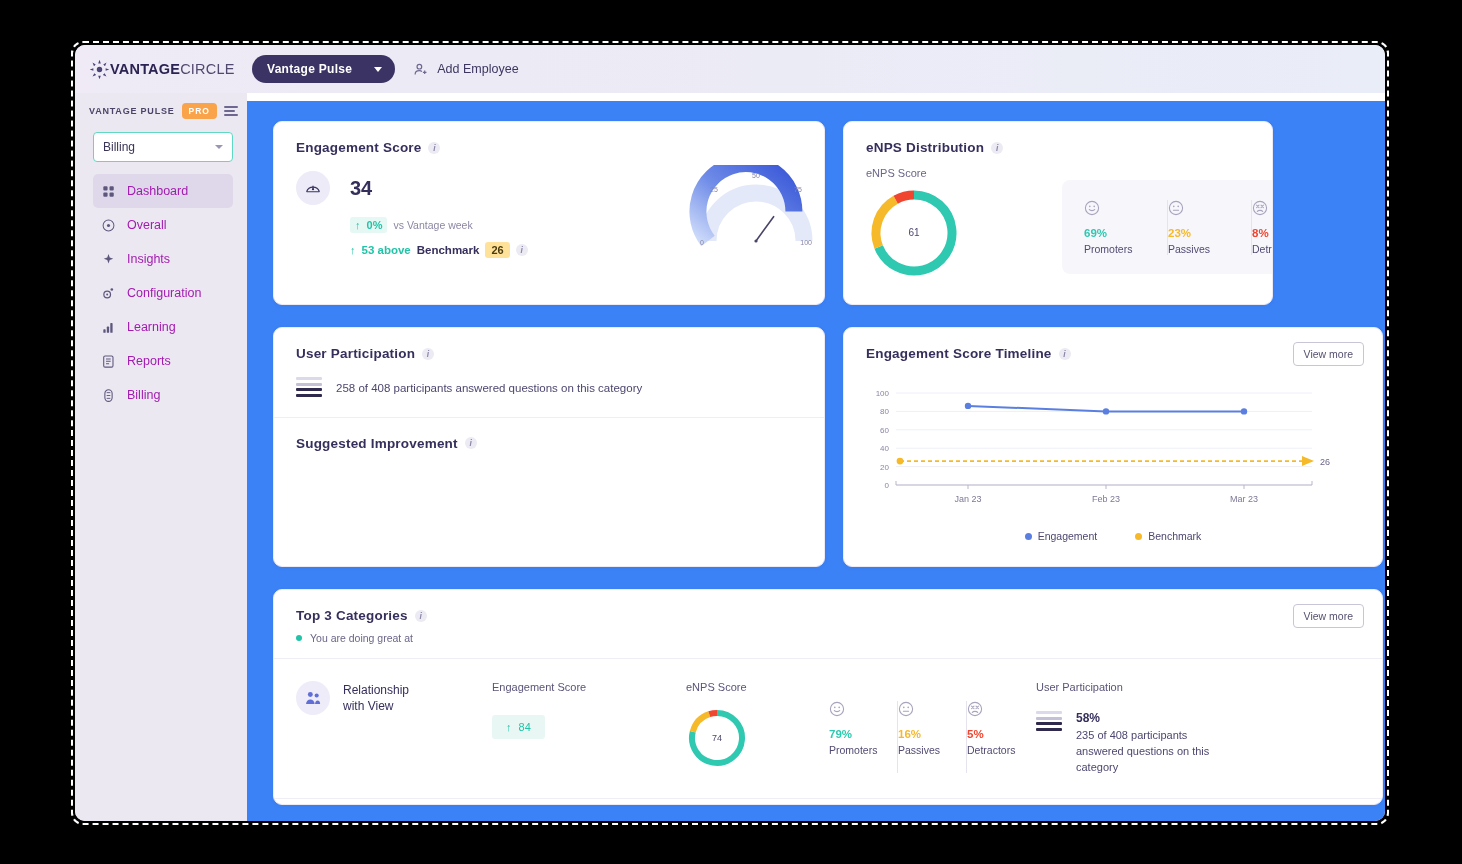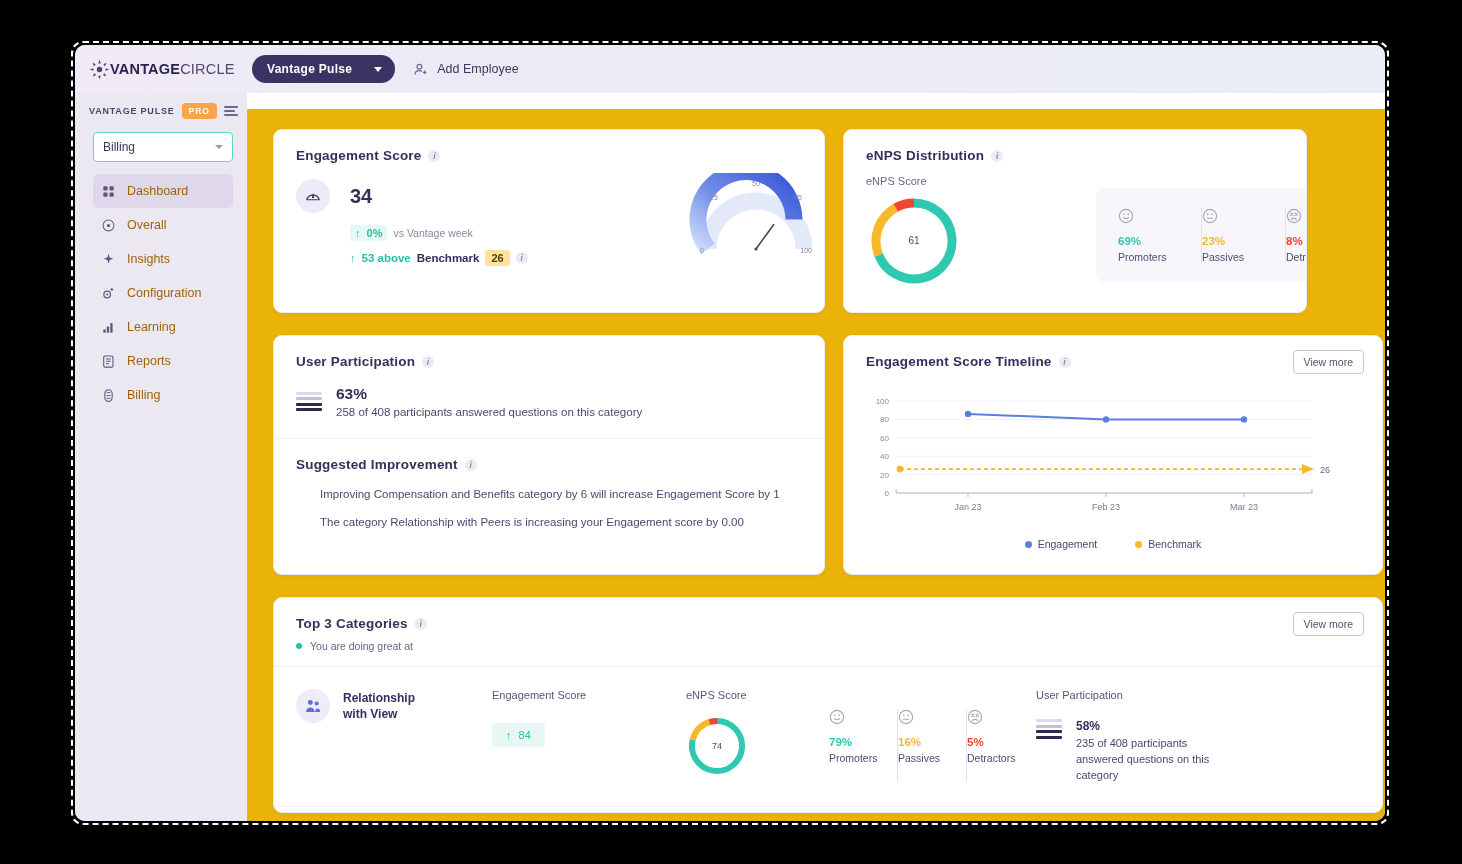"Engagement Score" #content { background: #eab308 -> #3b82f6; top: 64px -> 56px }
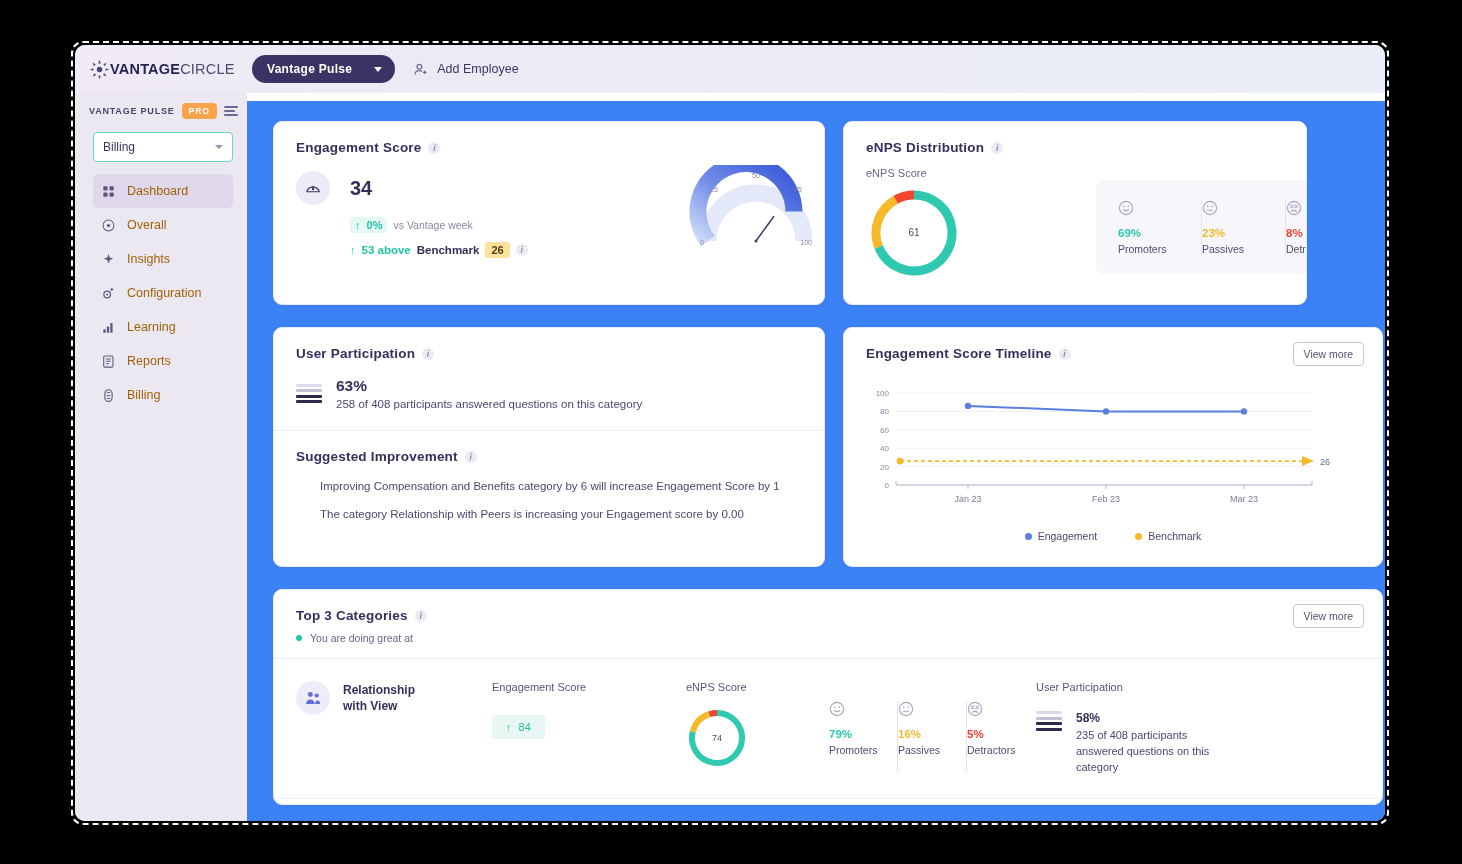"eNPS Distribution" #card-enps { width: 464px -> 430px }
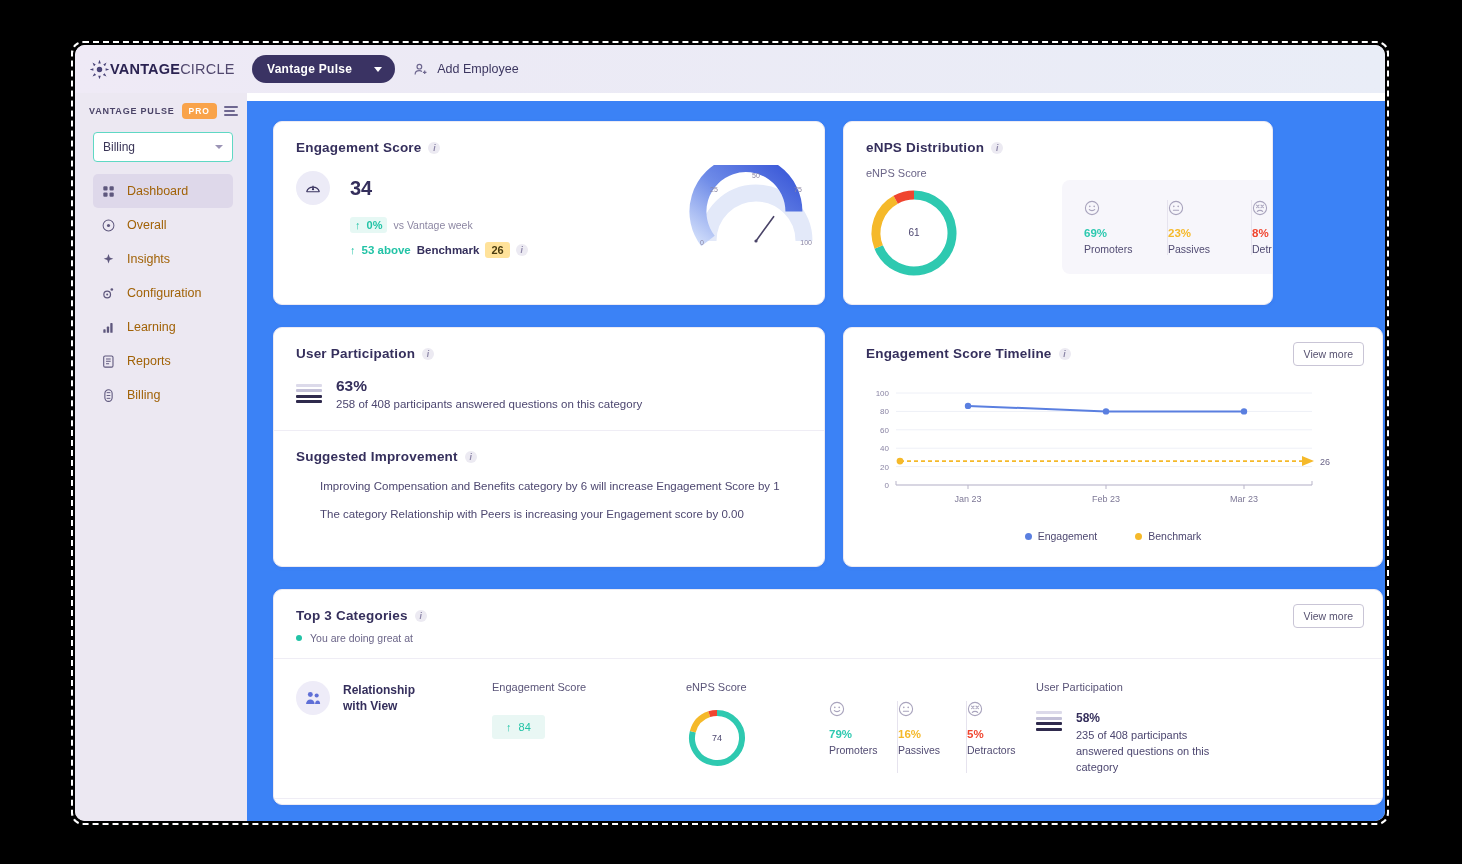"Dashboard" .nav-item { color: #a16207 -> #a21caf }
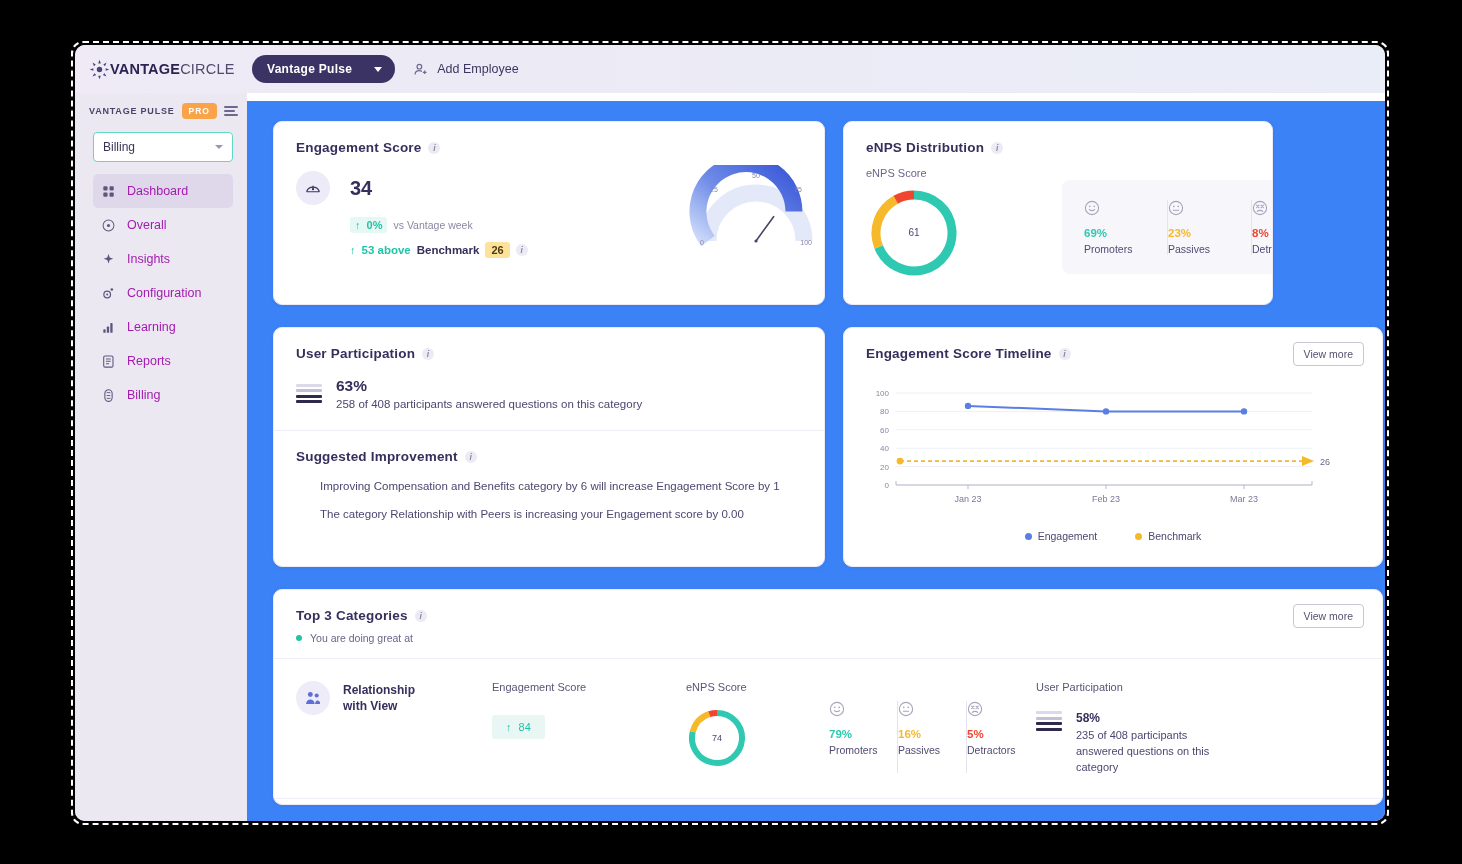"63%" div.part-pct { html: <div>63%</div> -> none }
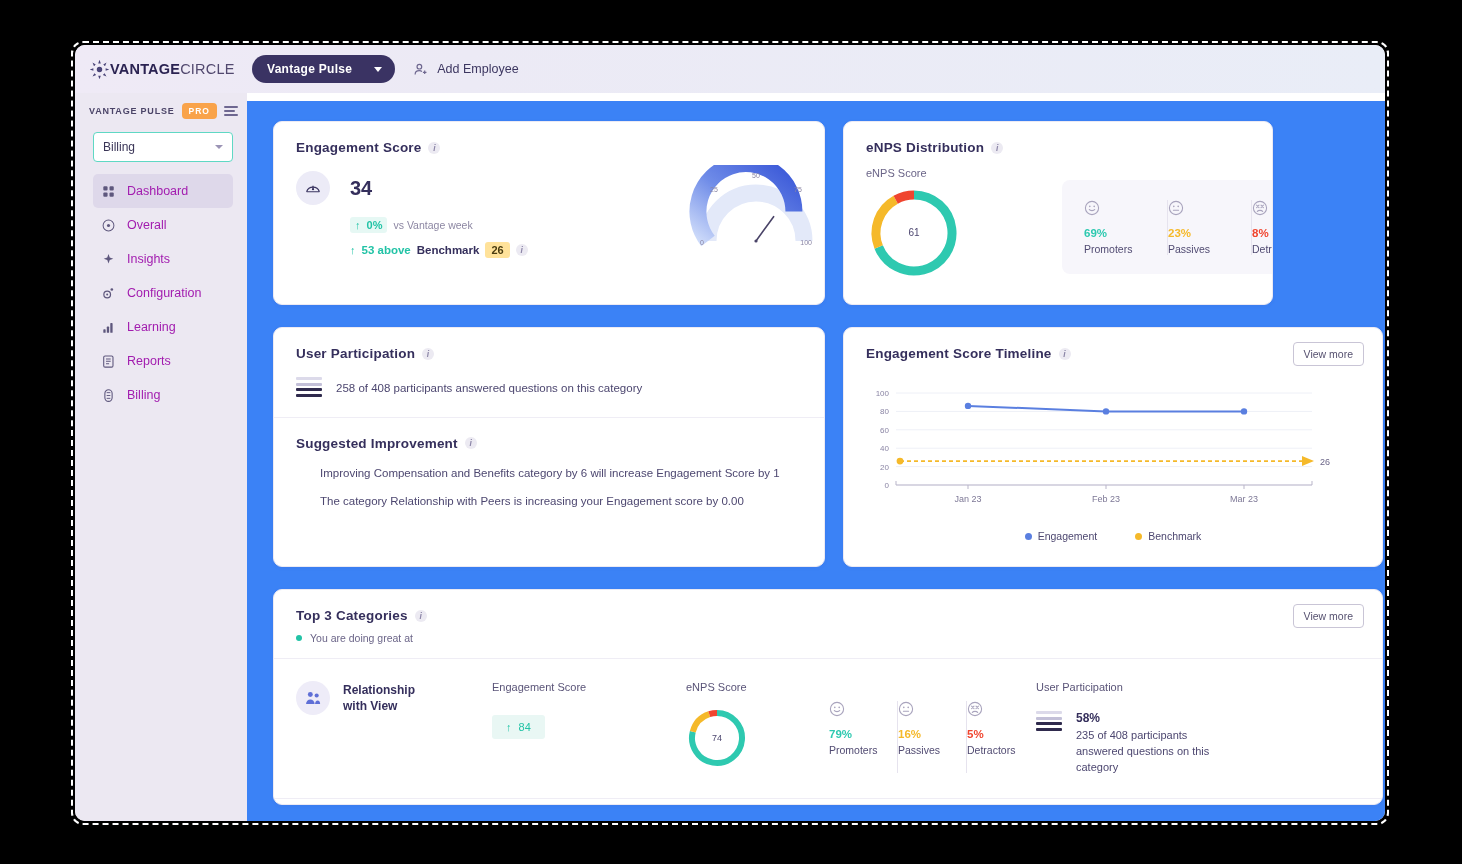"Improving Compensation and Benefits" div.sugg-list { html: <div> <div>Improving Compensation and Benefits category by 6 will increase Engagement Score by 1</div> <div>The category Relationship with Peers is increasing your Engagement score by 0.00</div> </div> -> none }
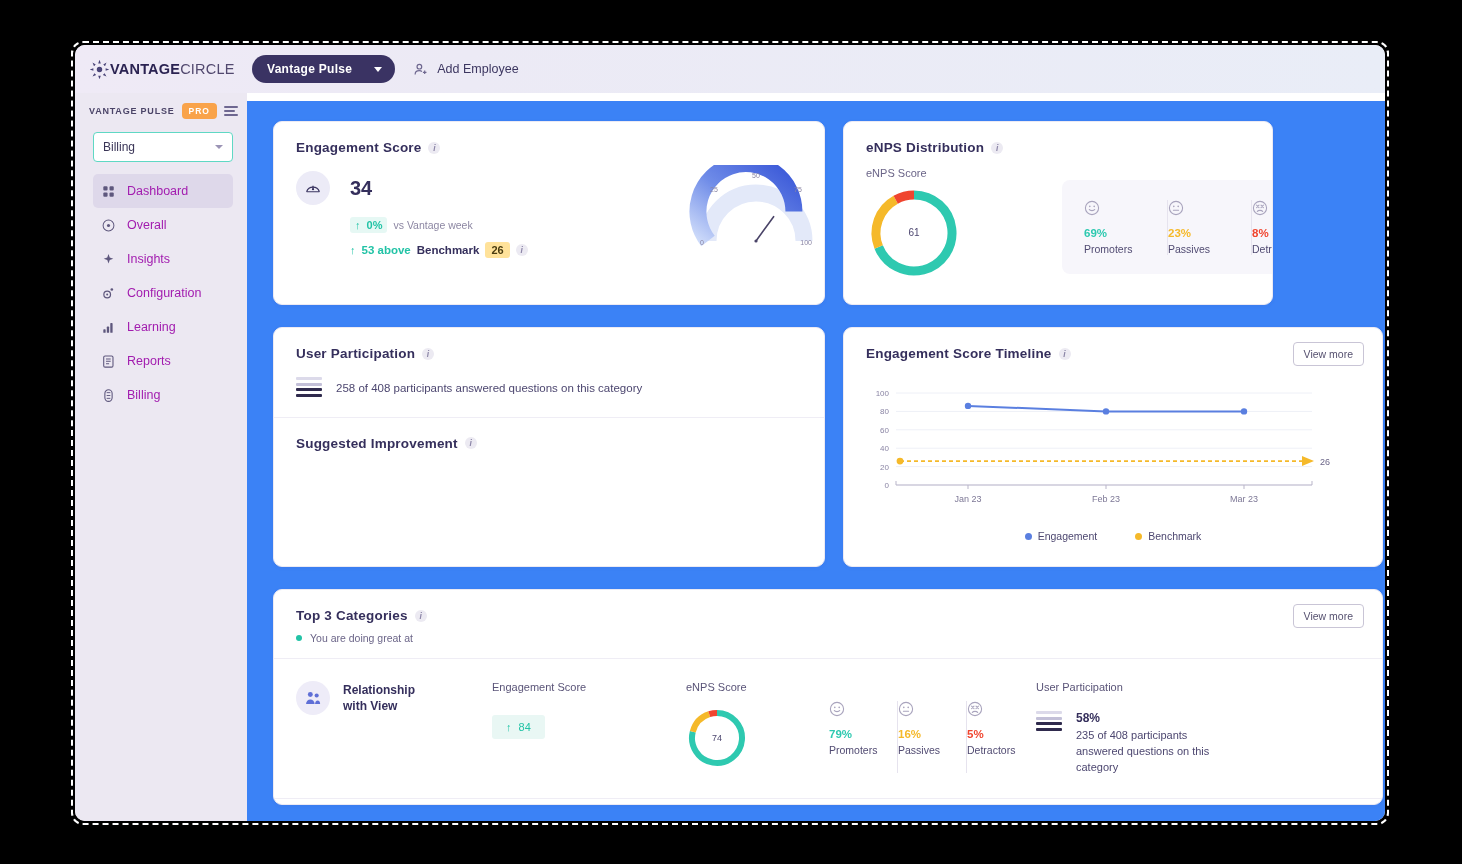"Relationship" .t3-cat-name { font-weight: 700 -> 400 }
